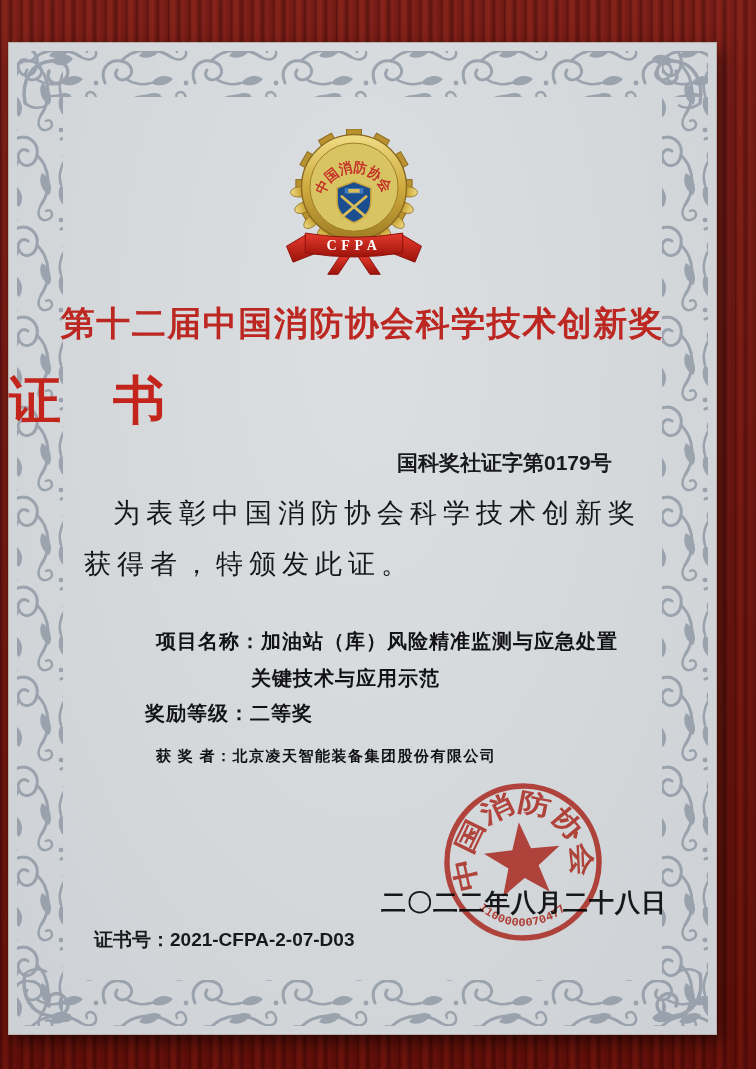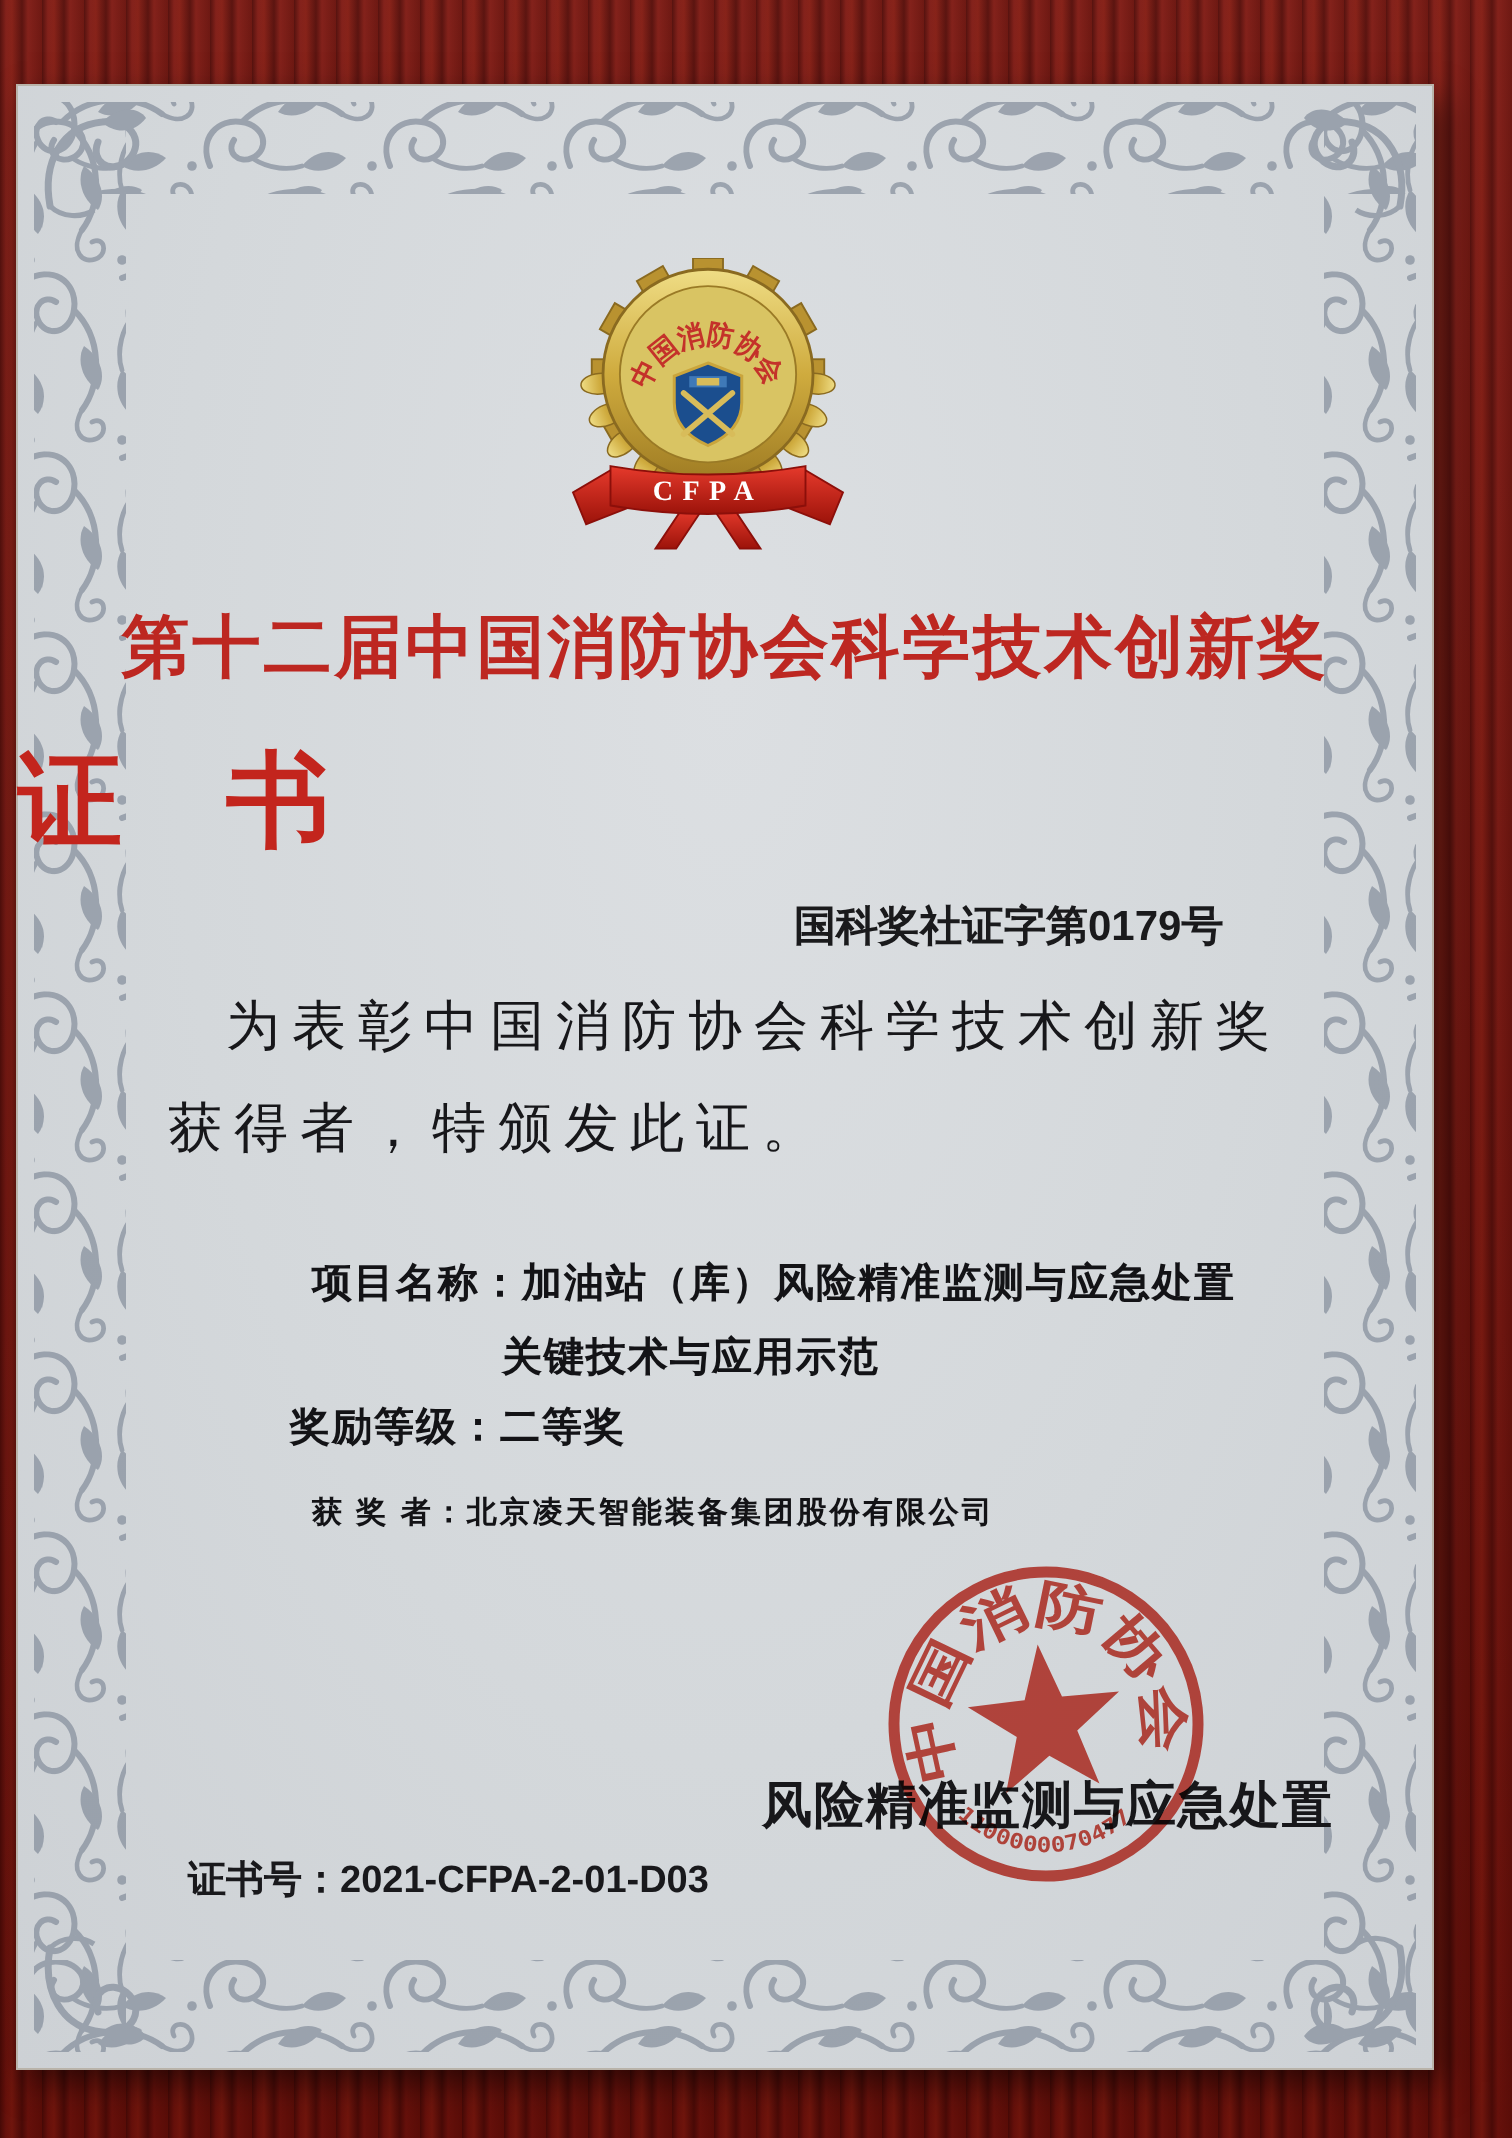"项目名称：加油站（库）风险精准监测与应急处置" .field { font-family: Liberation Sans, sans-serif -> Liberation Serif, serif }
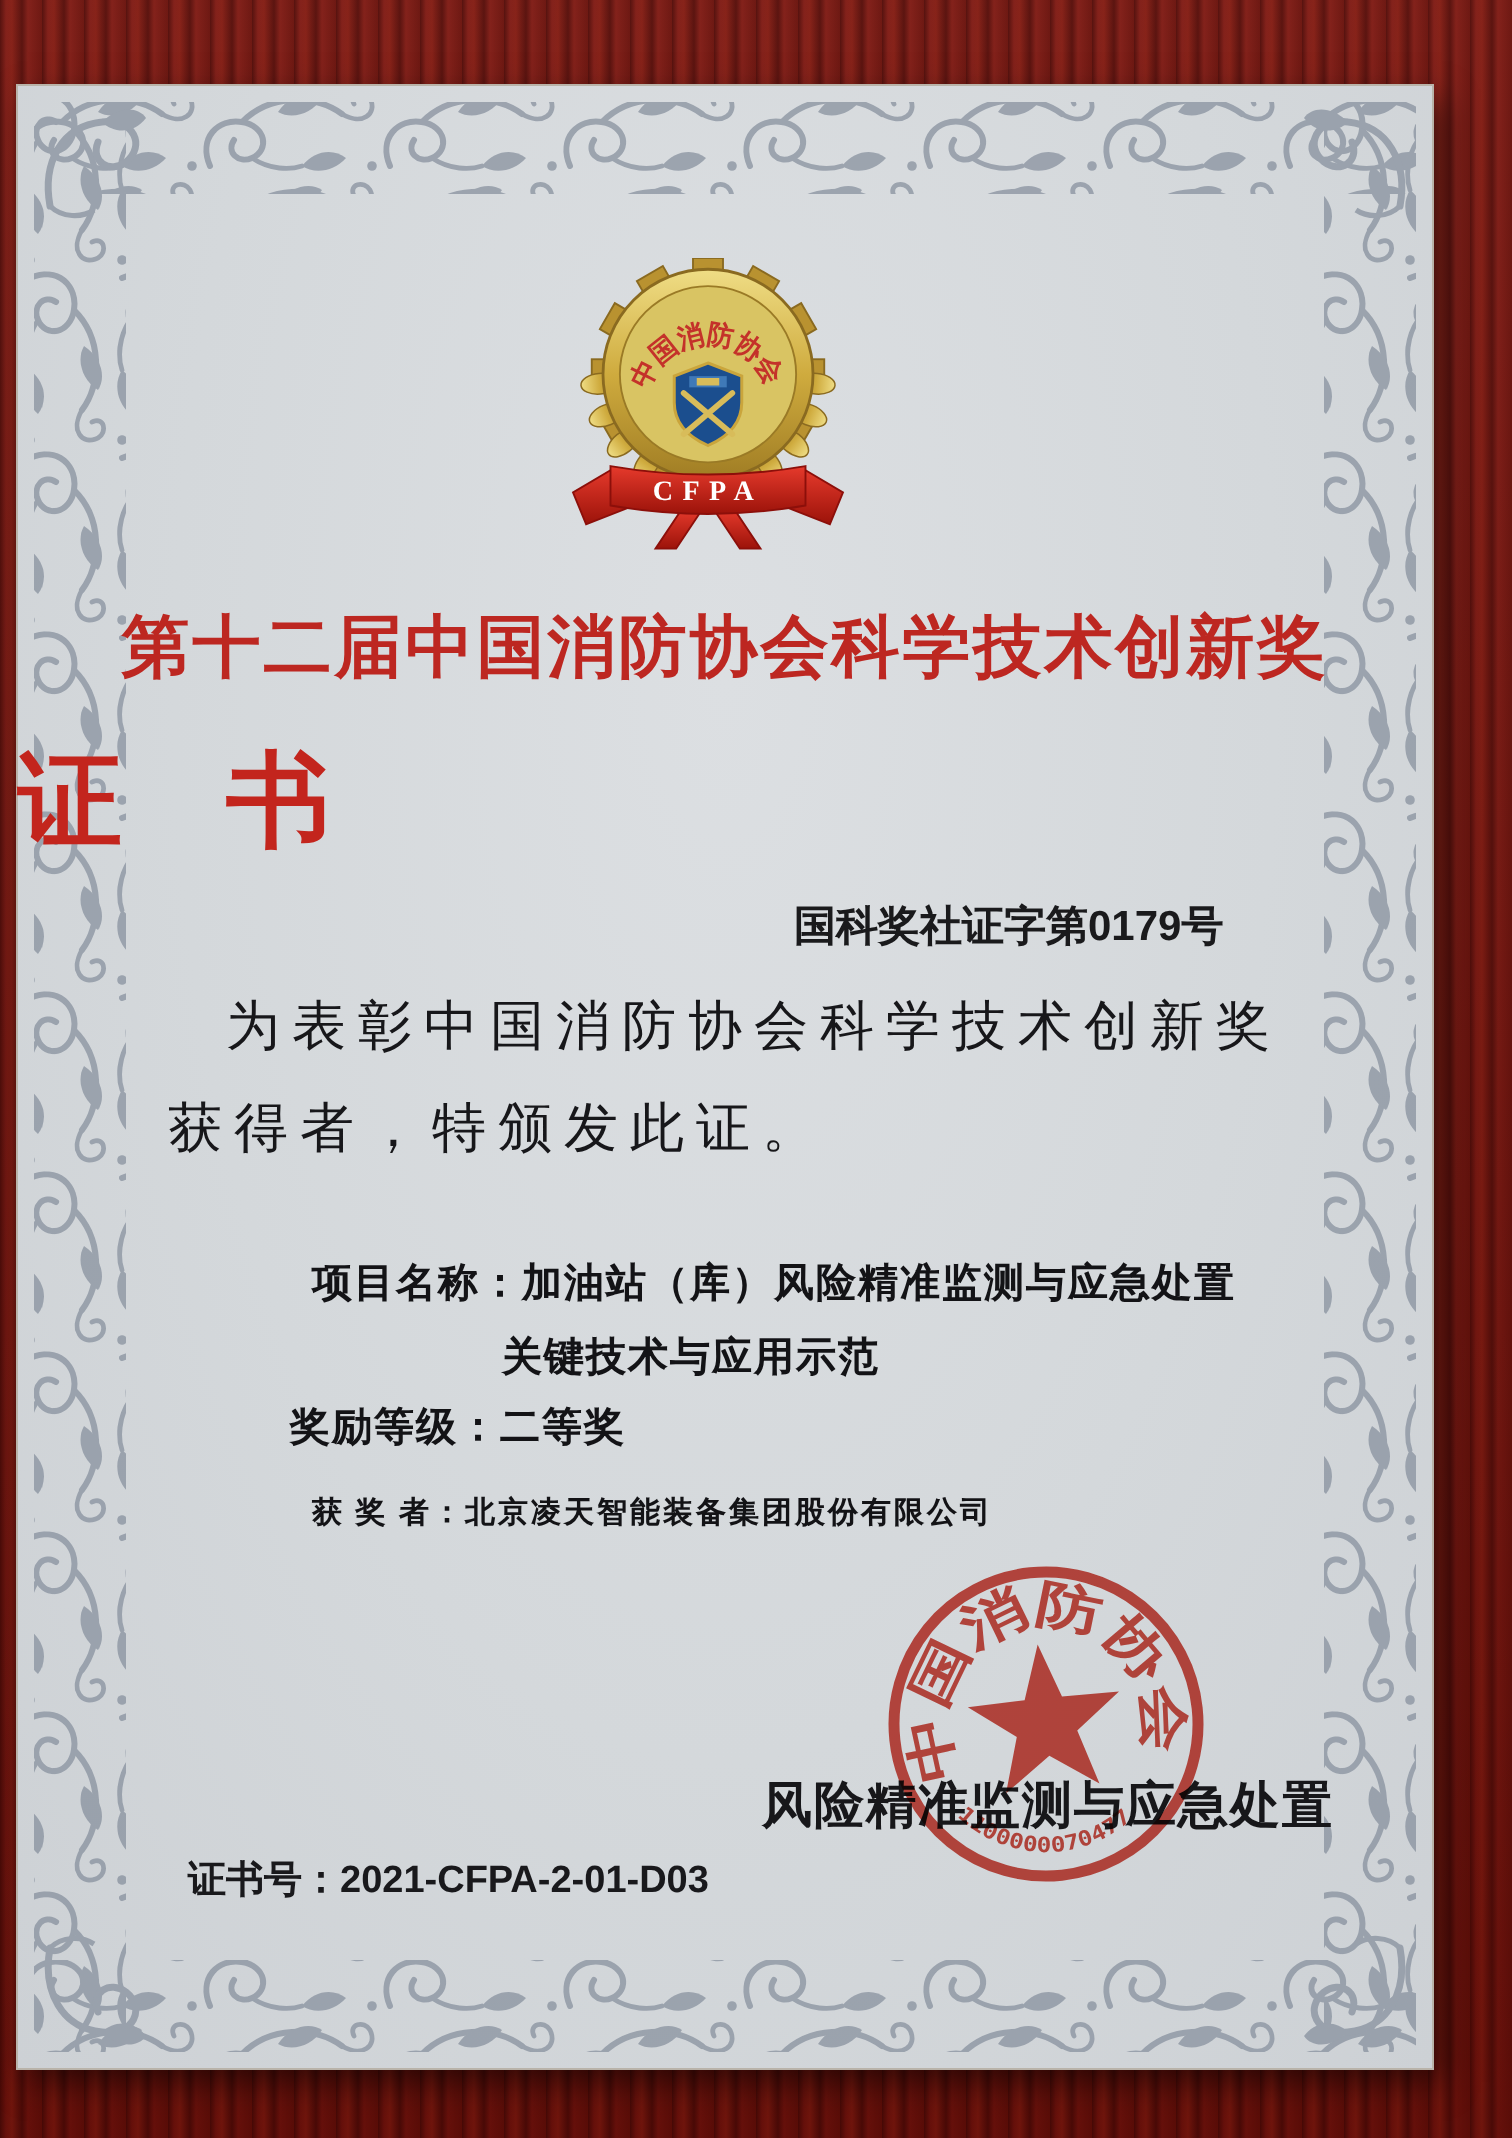"风险精准监测与应急处置" div.t { text: 风险精准监测与应急处置 -> 二〇二二年八月二十八日 }
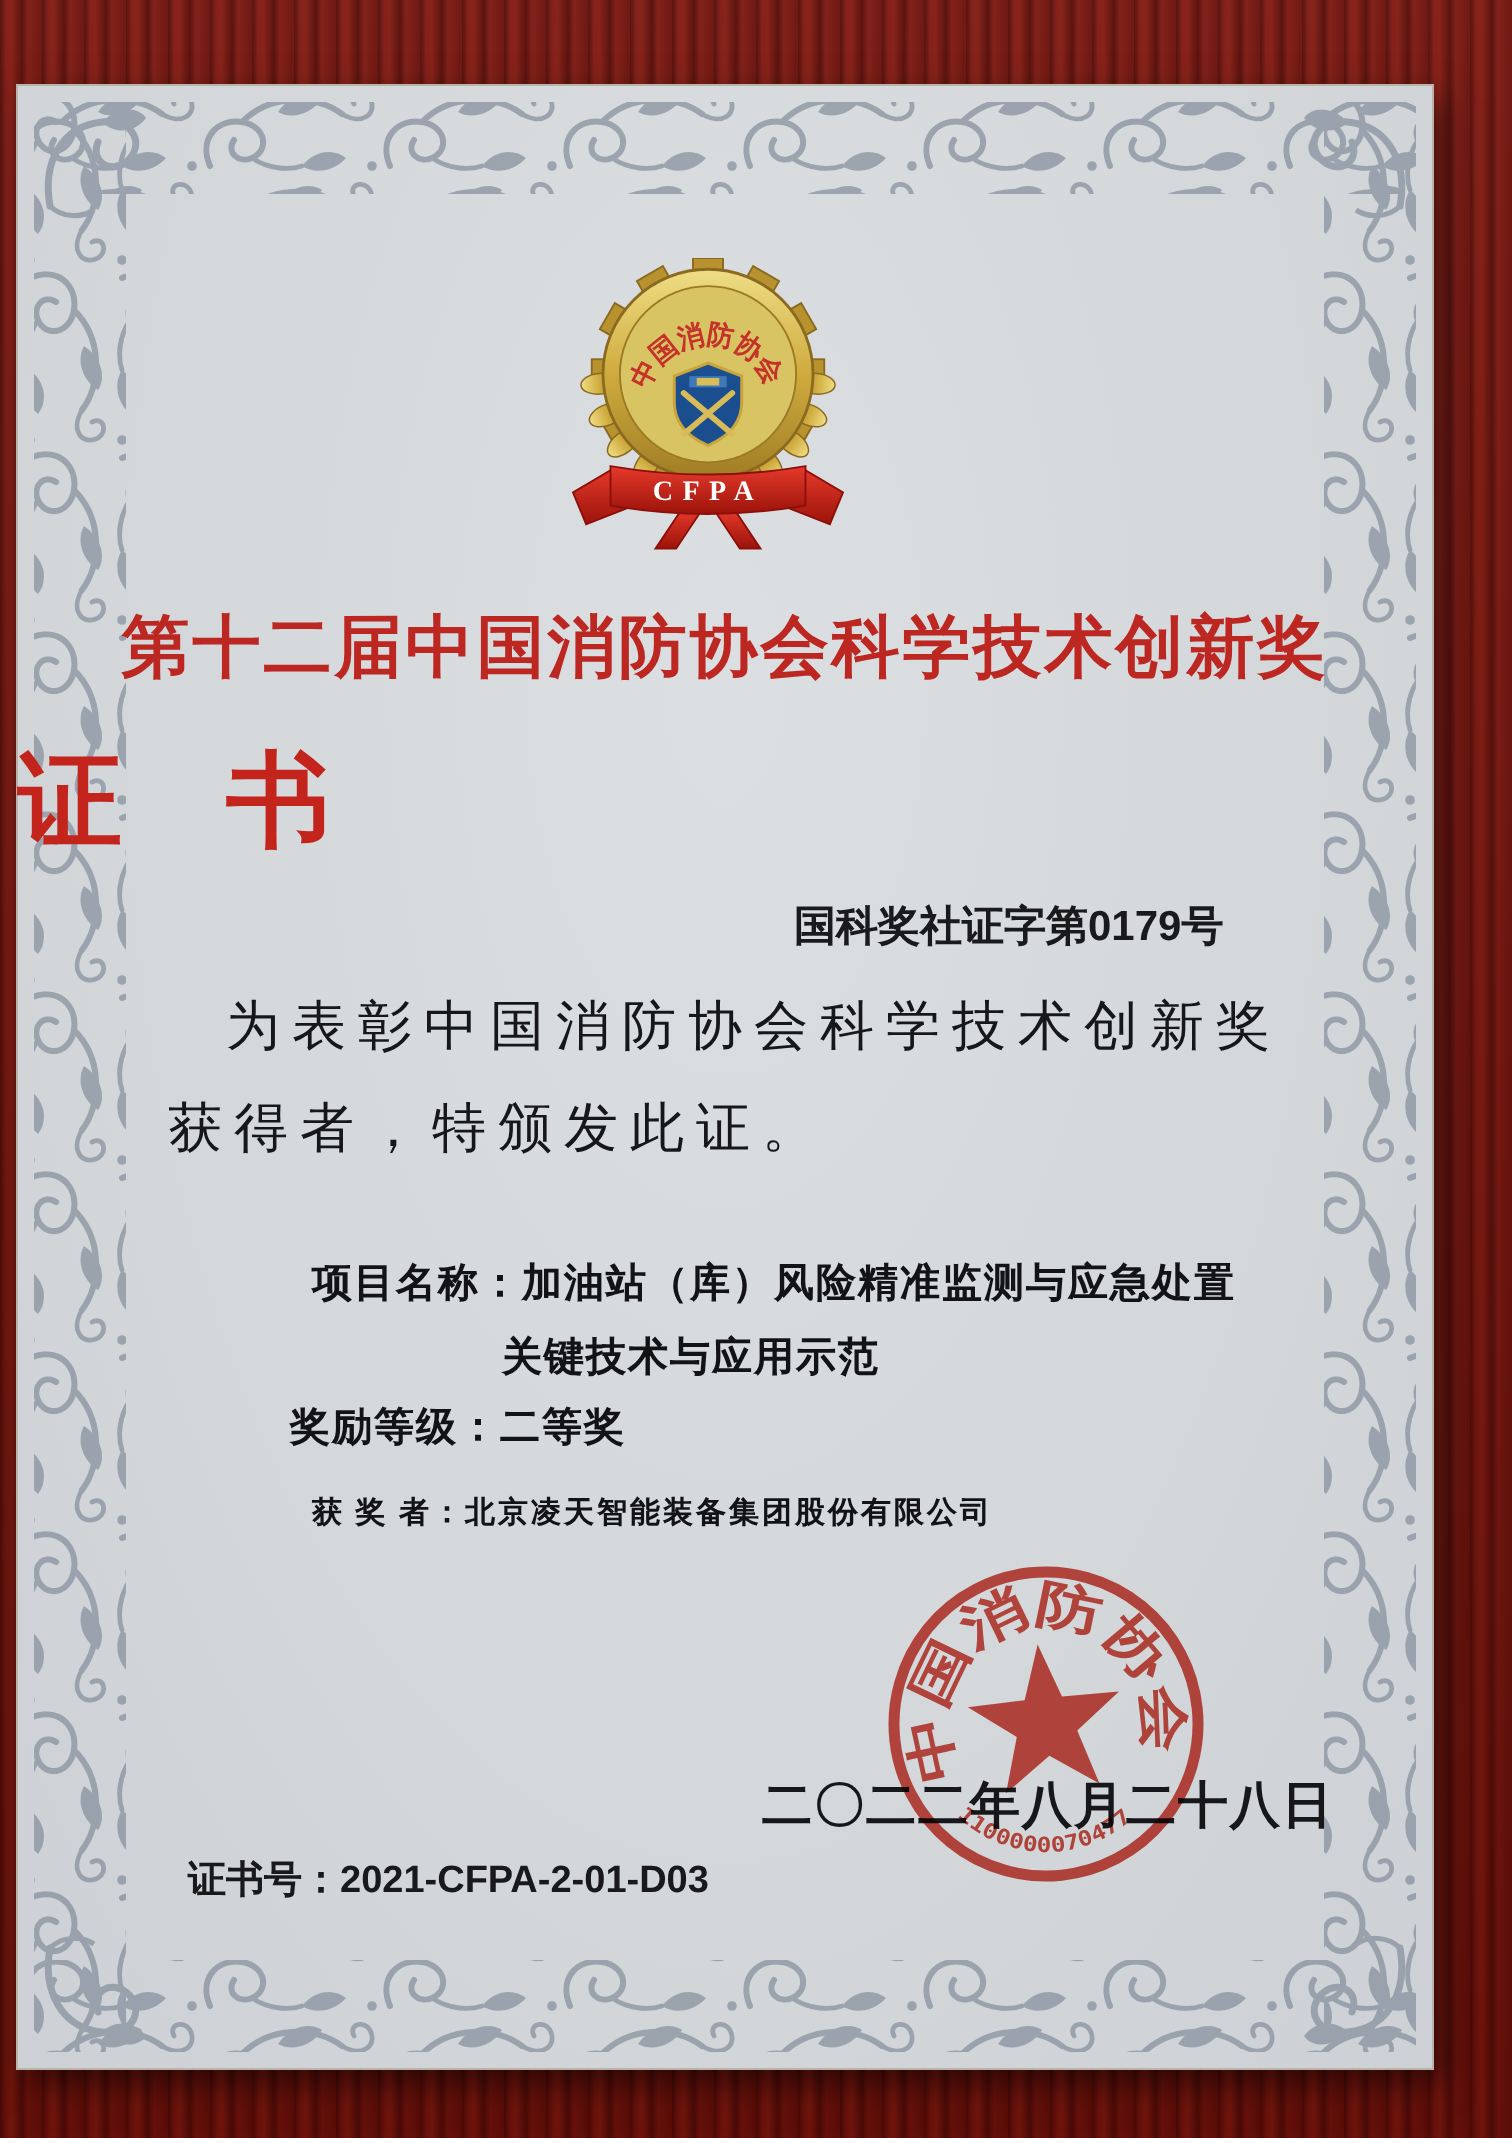"证书号：2021-CFPA-2-01-D03" div.t { text: 2021-CFPA-2-01-D03 -> 2021-CFPA-2-07-D03 }
